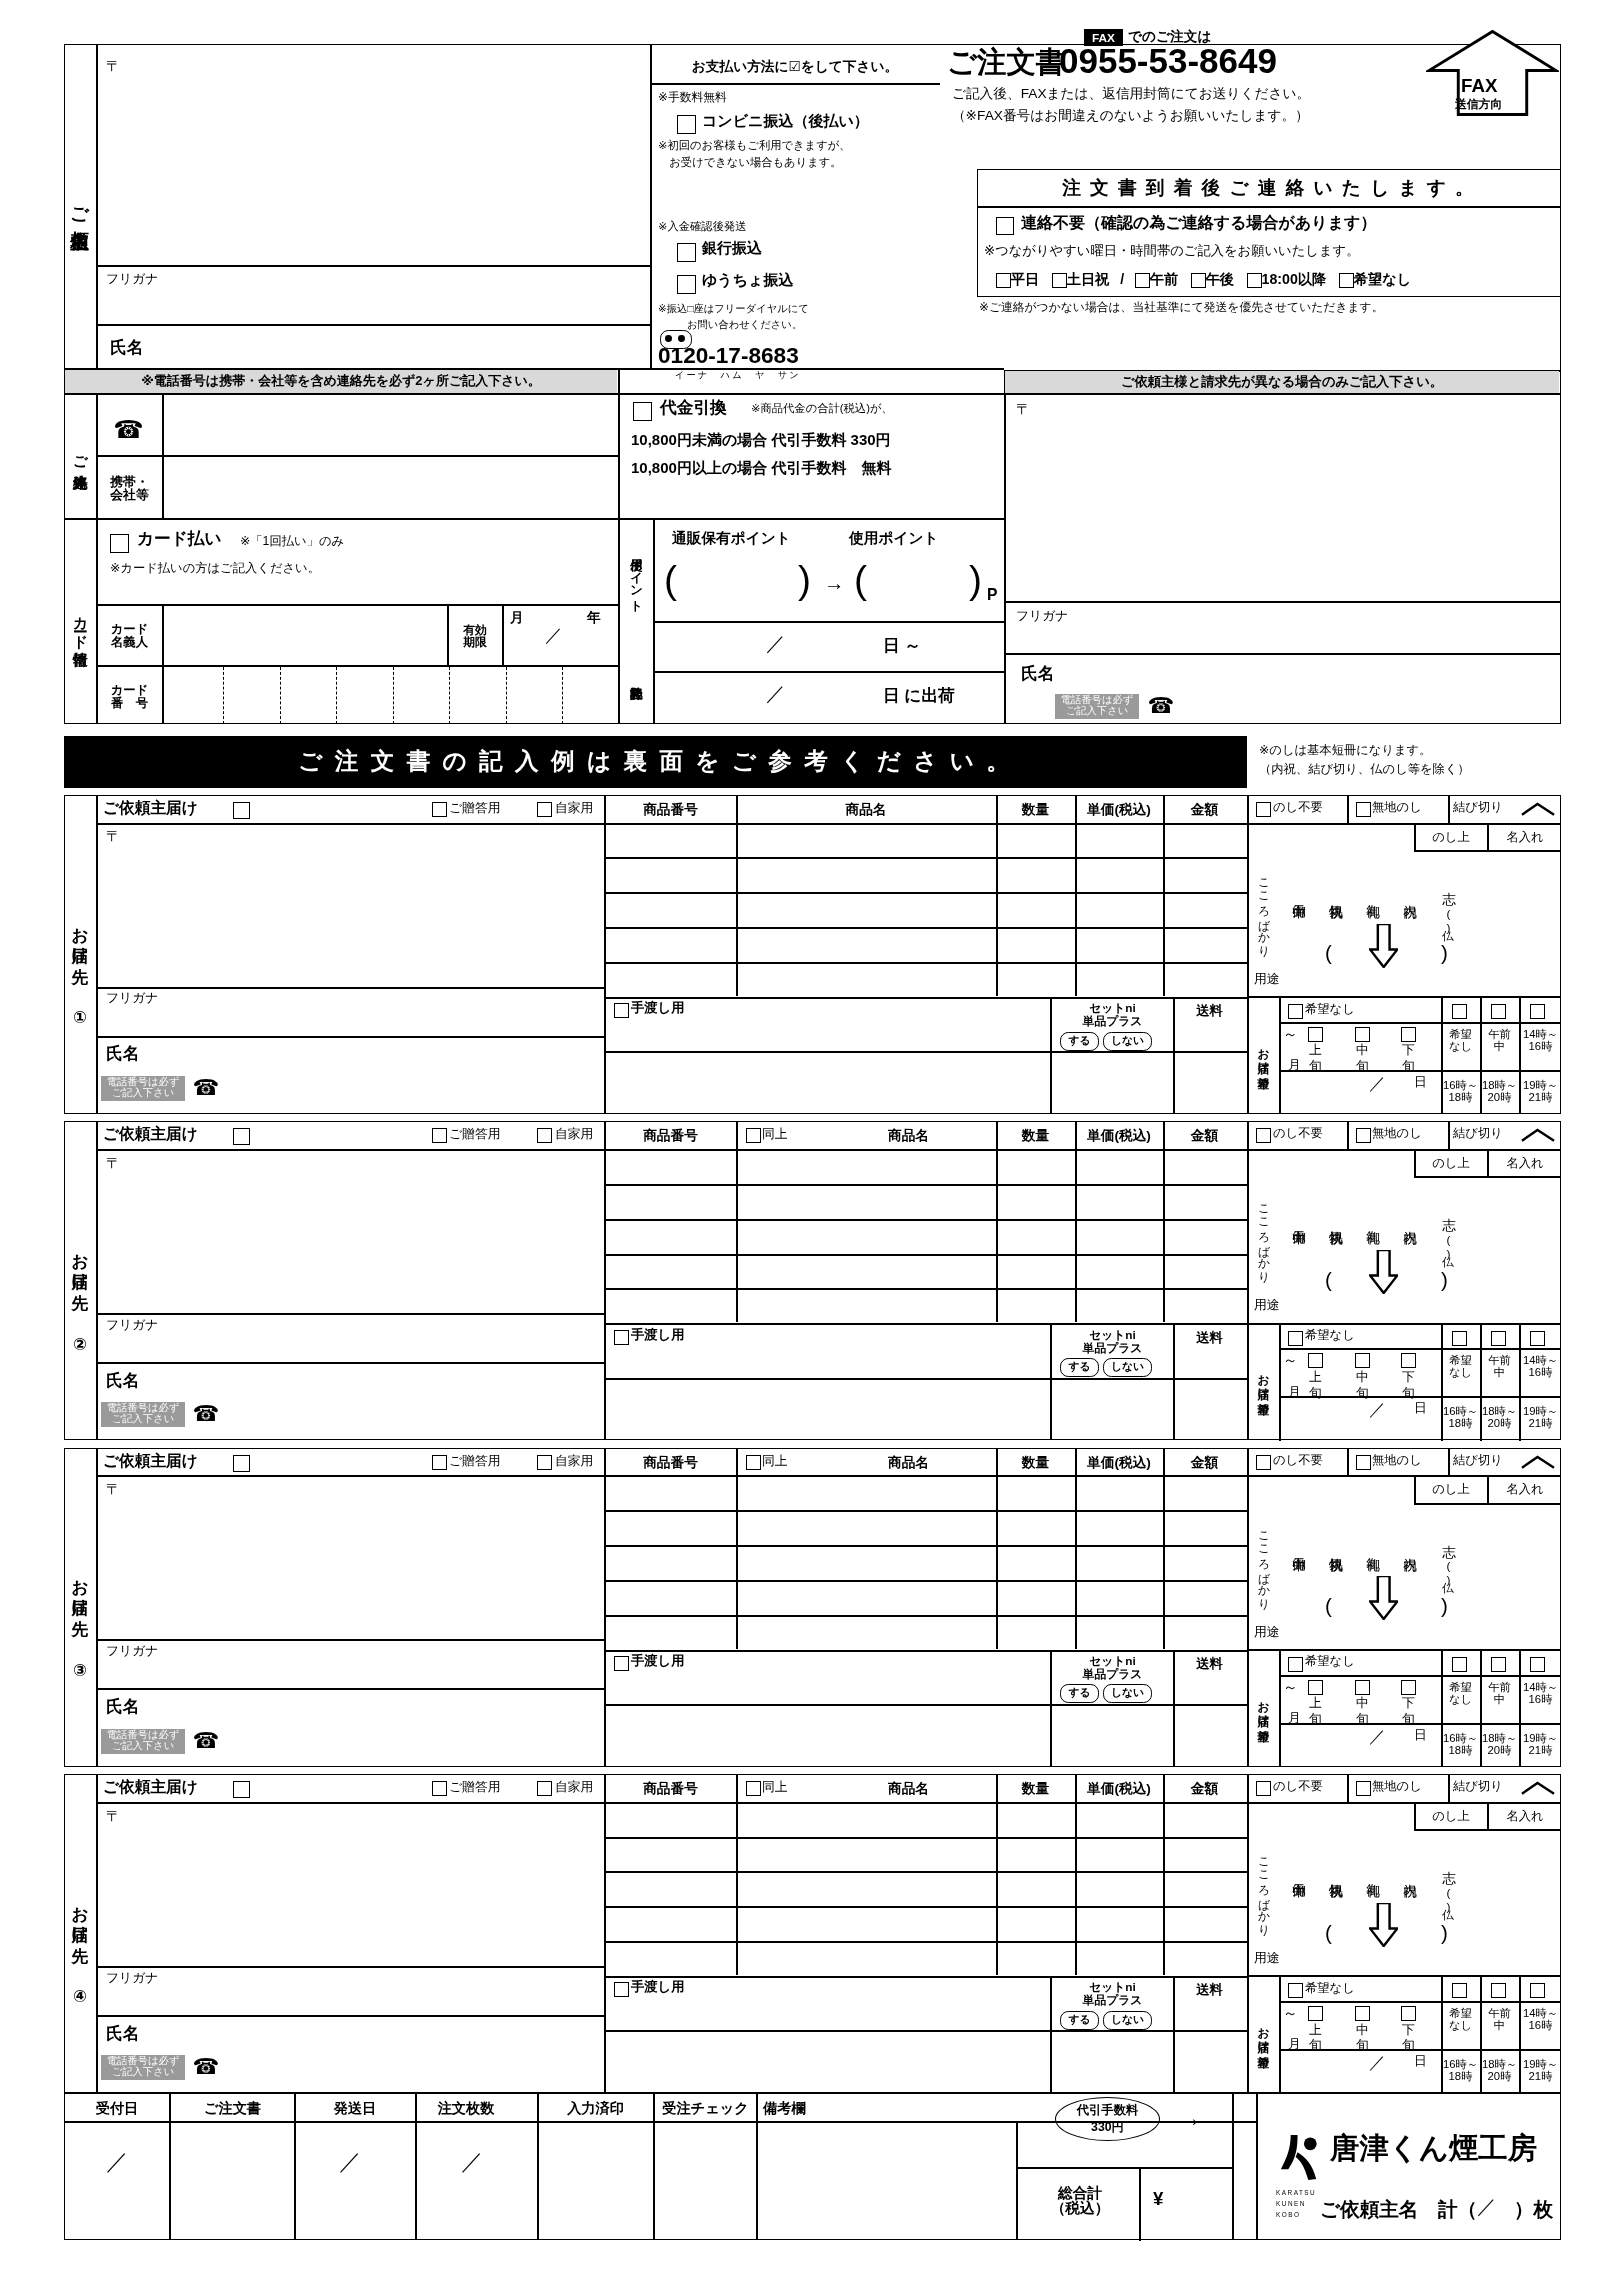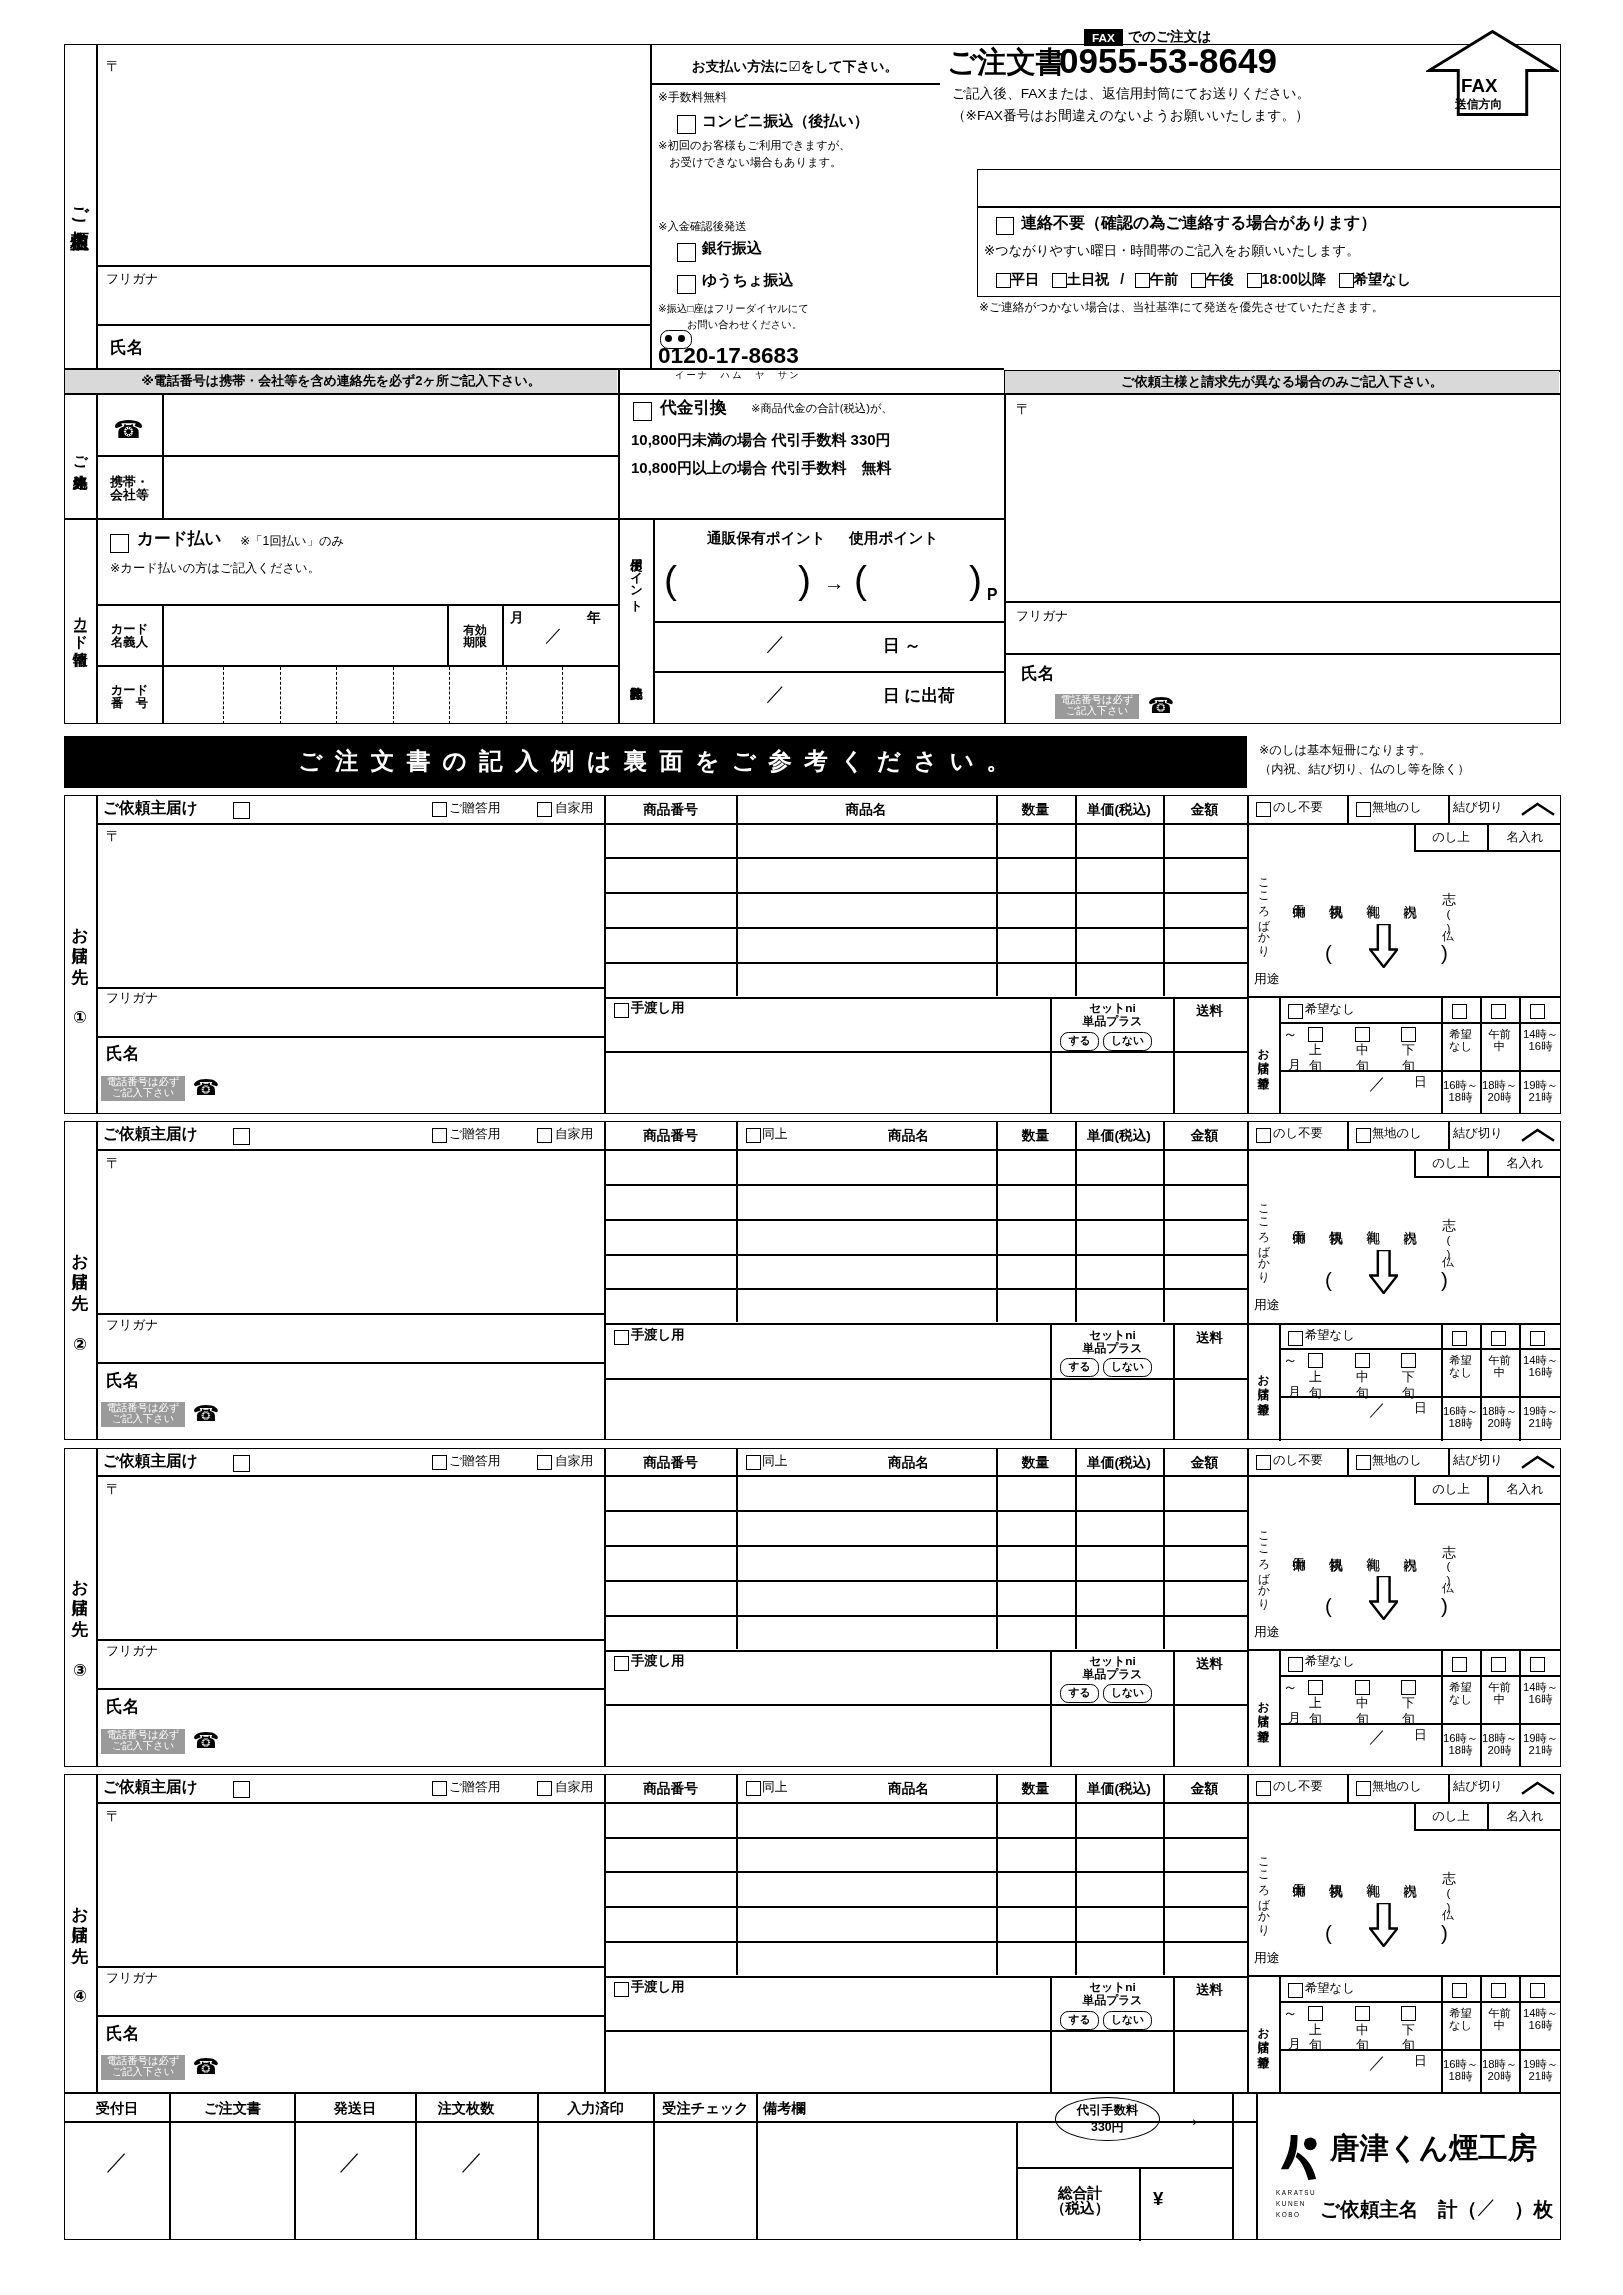"注 文 書 到 着" div.c { html: none -> <div>注 文 書 到 着 後 ご 連 絡 い た し ま す 。</div> }
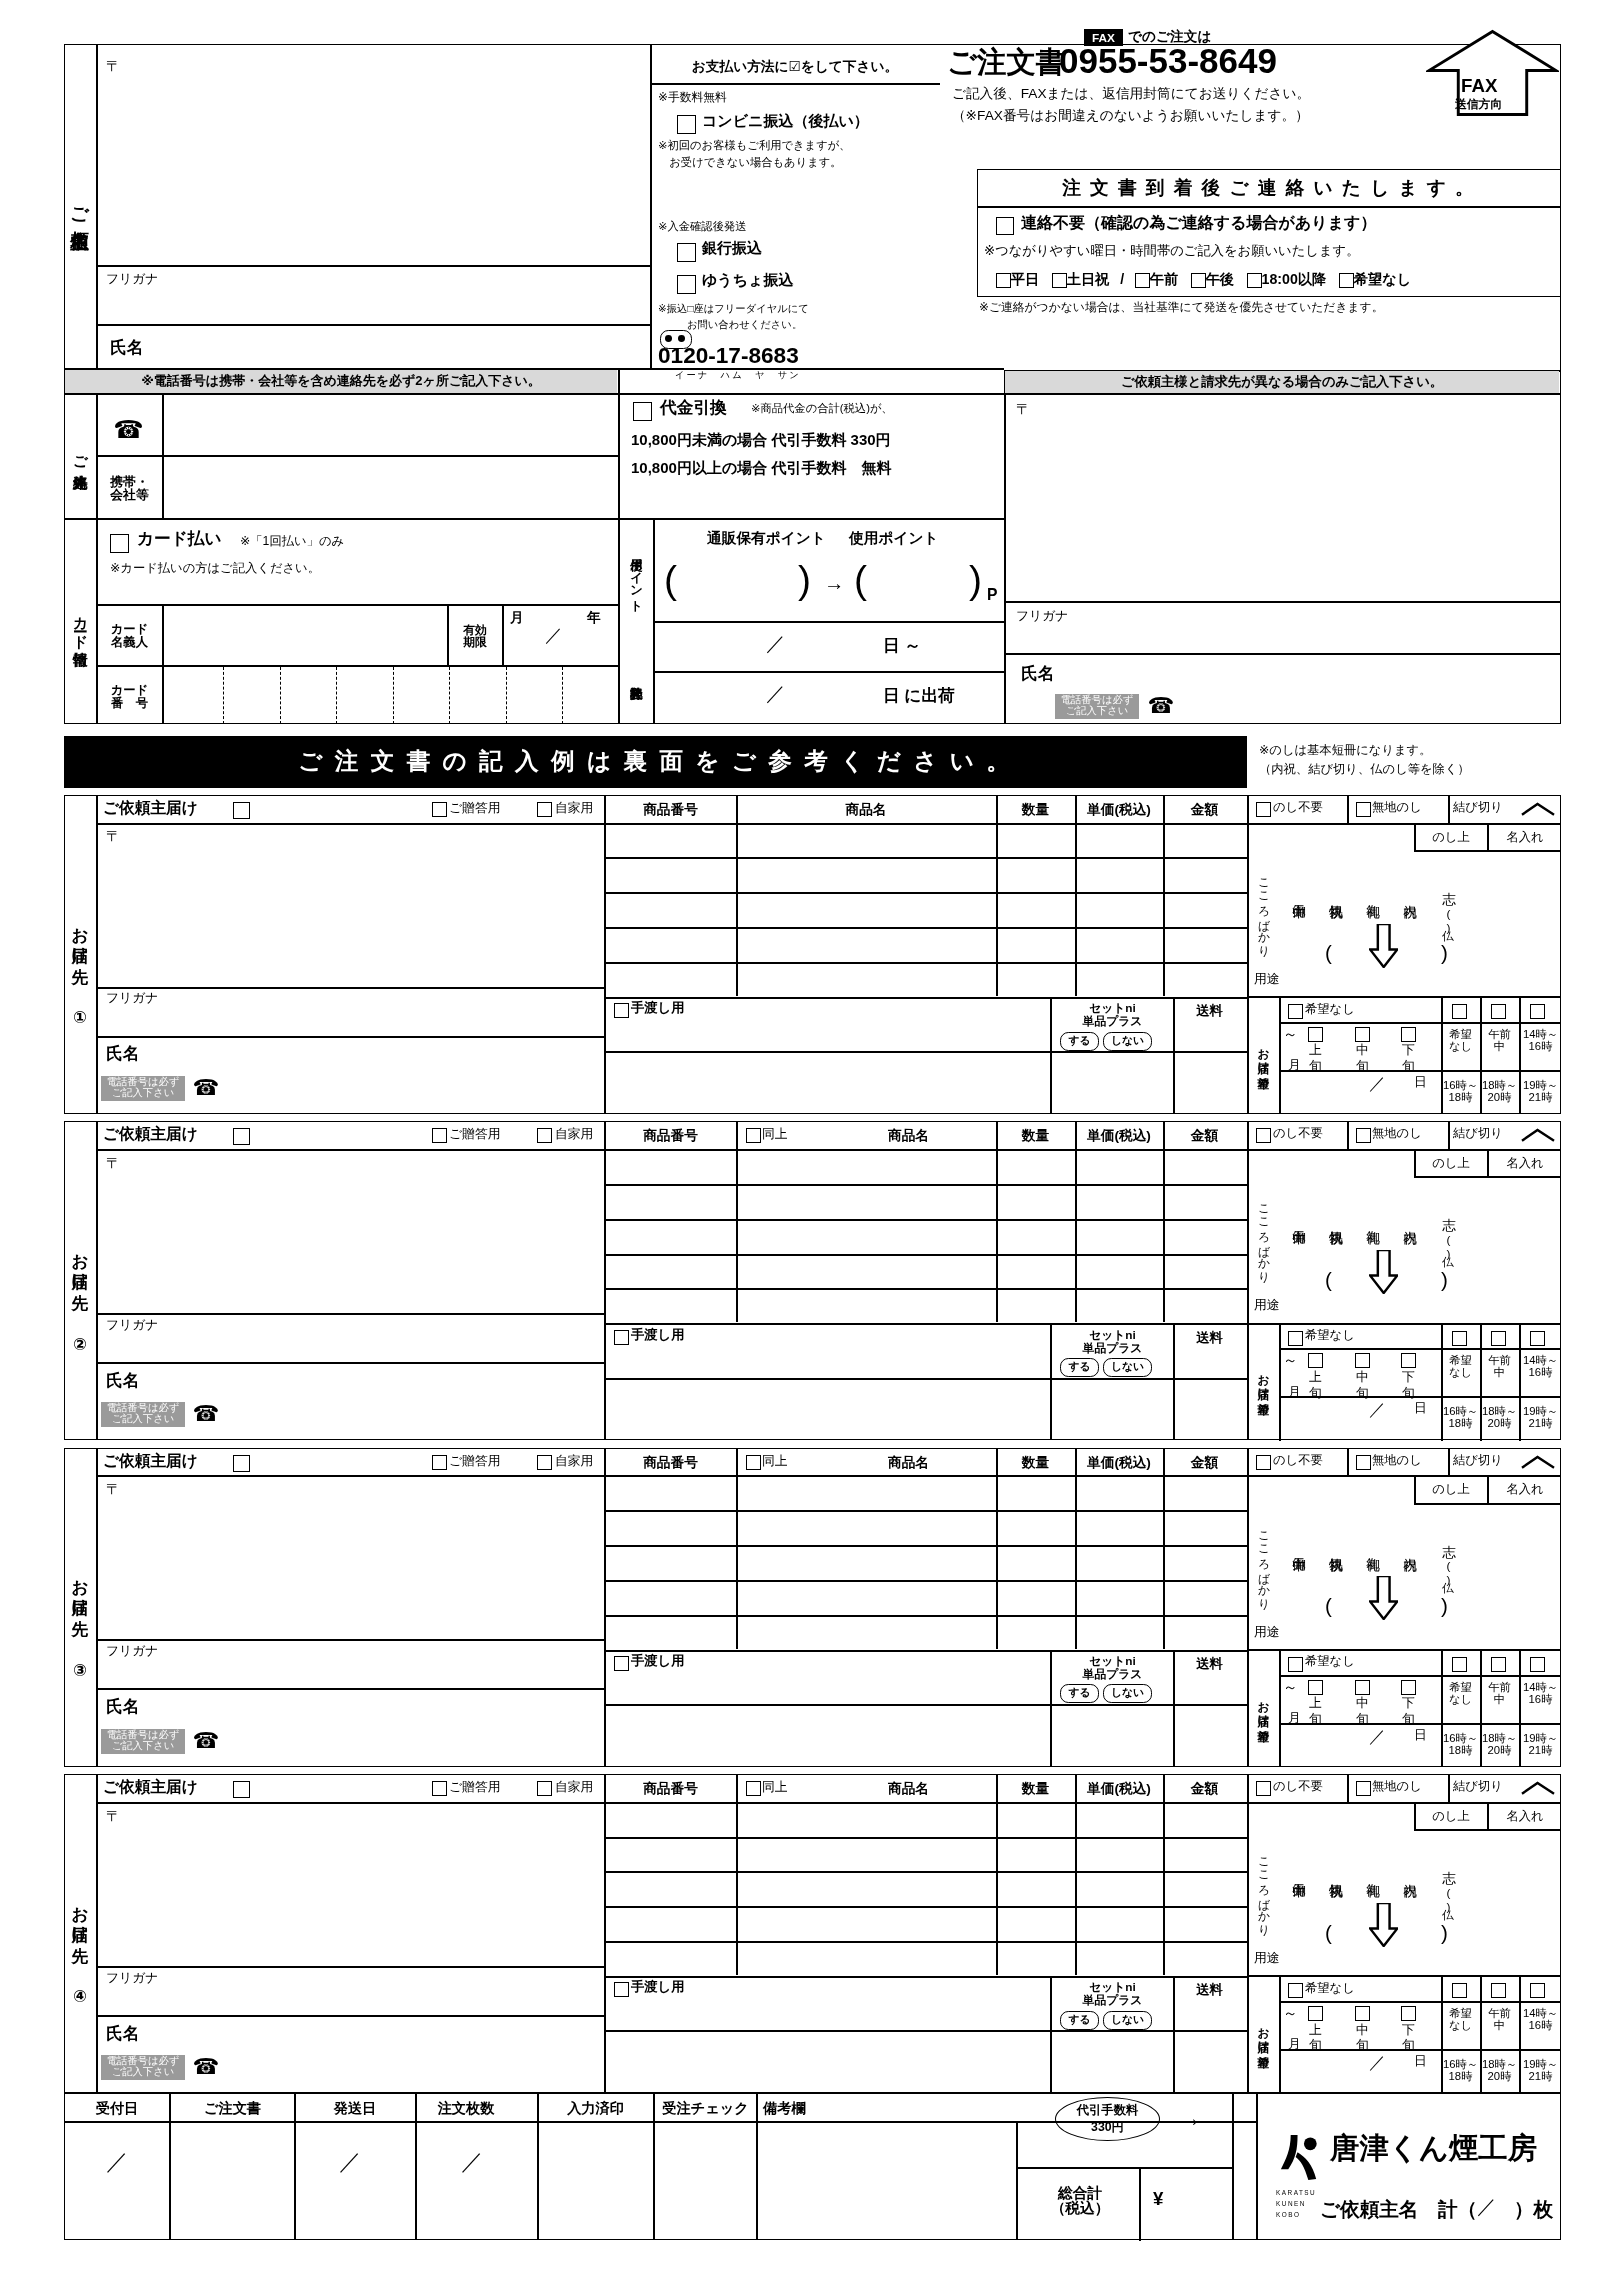"通販保有ポイント" div.t { margin-left: 35px -> none }
